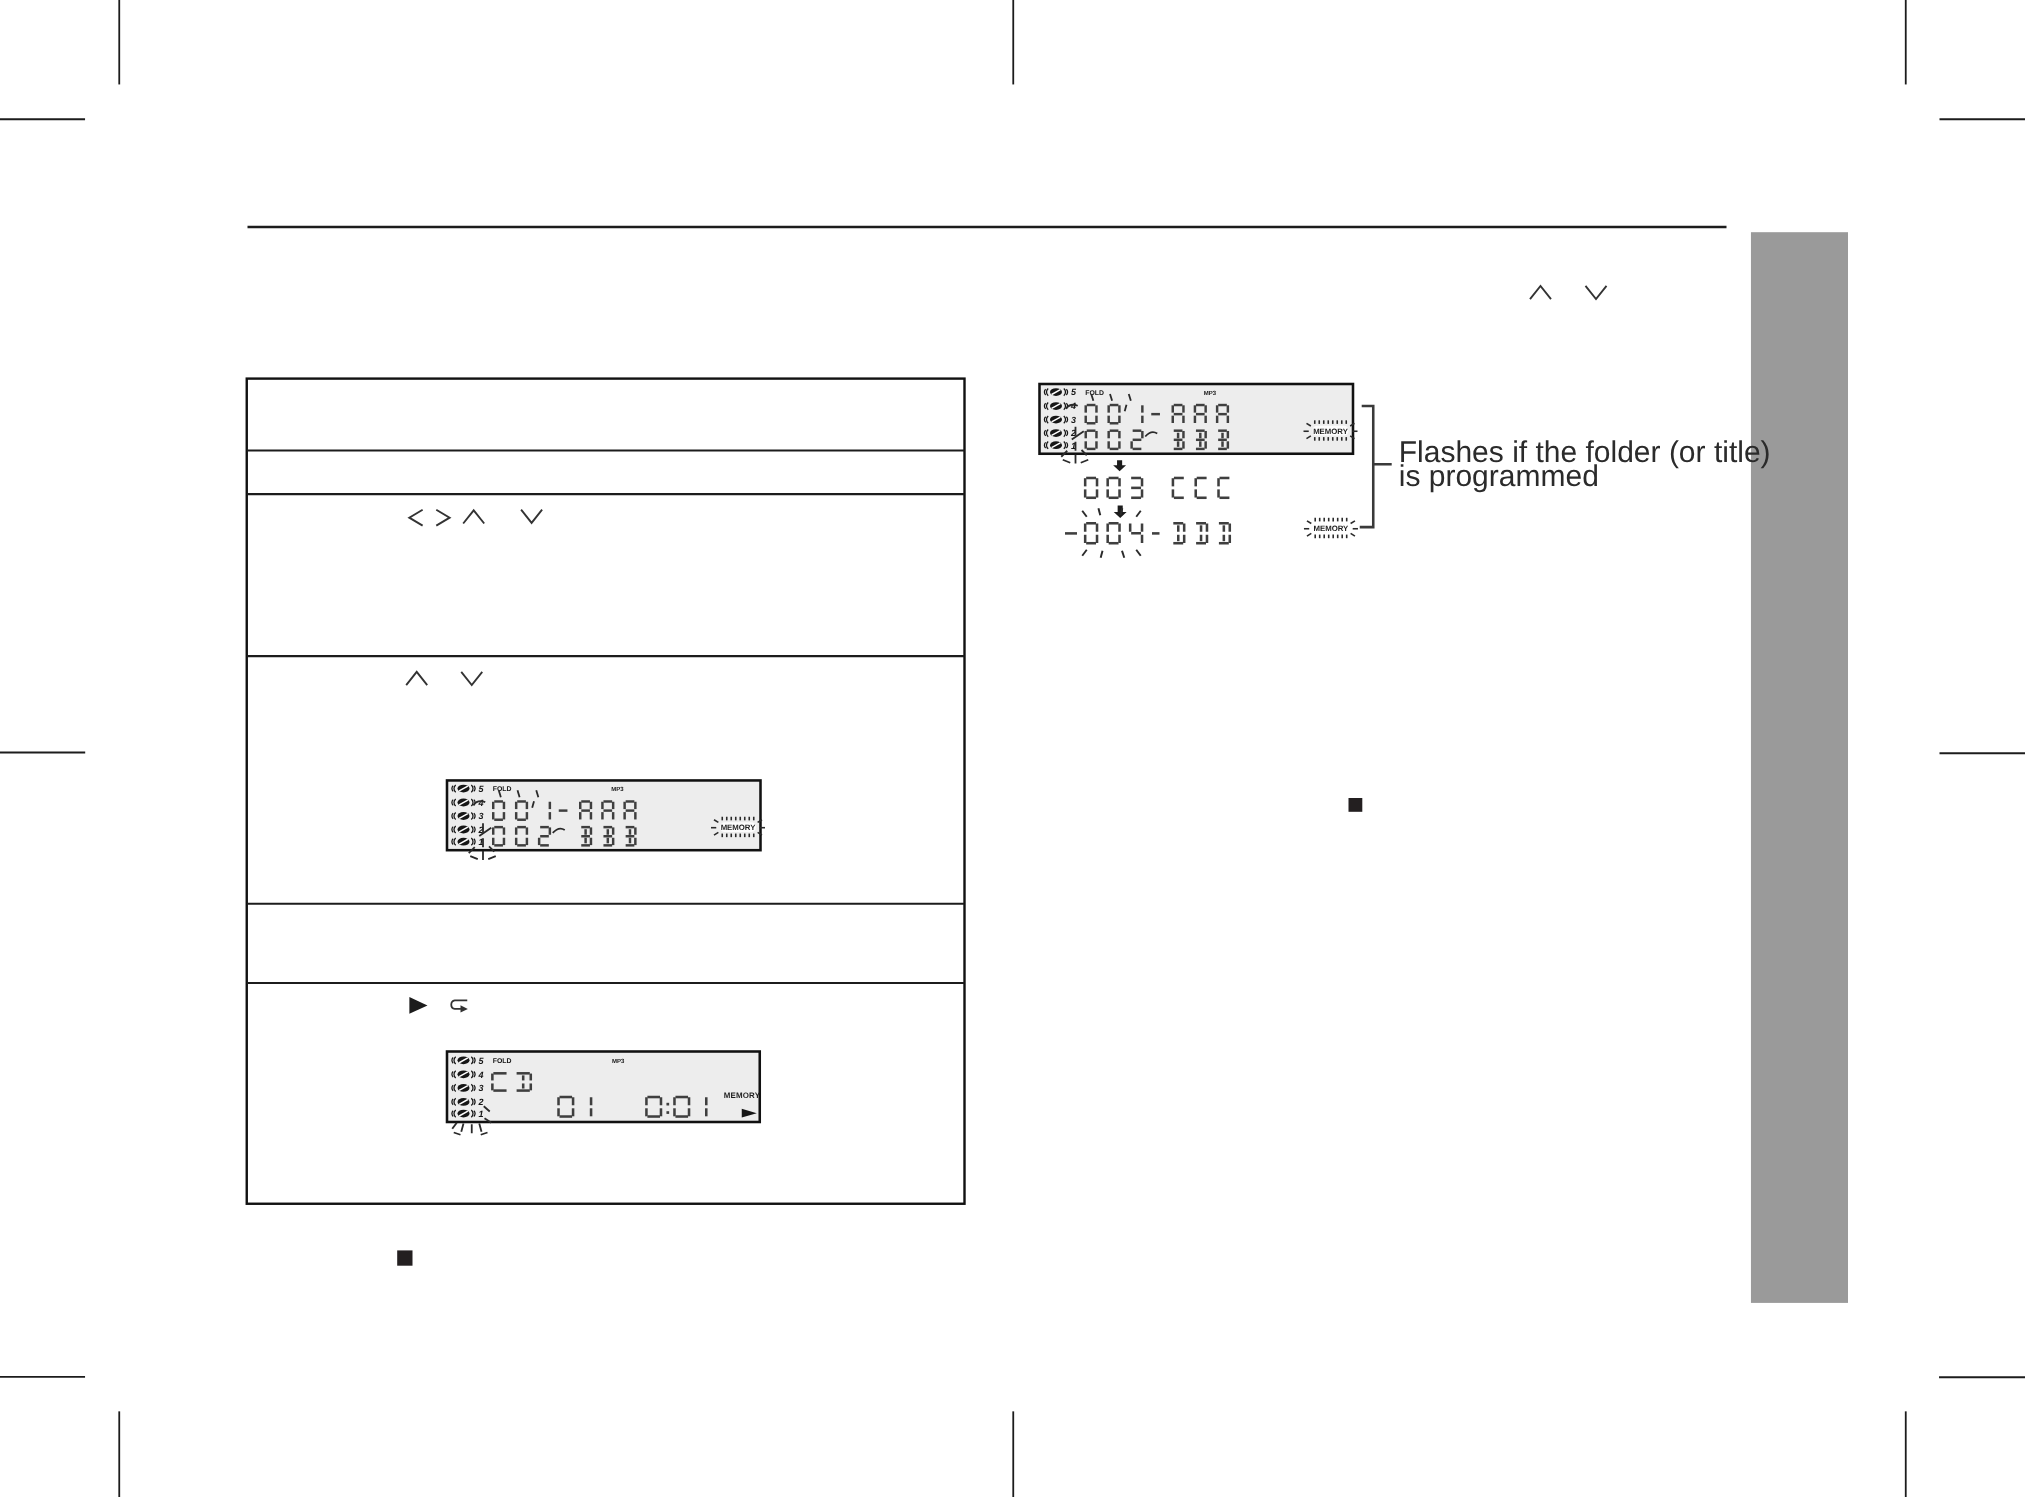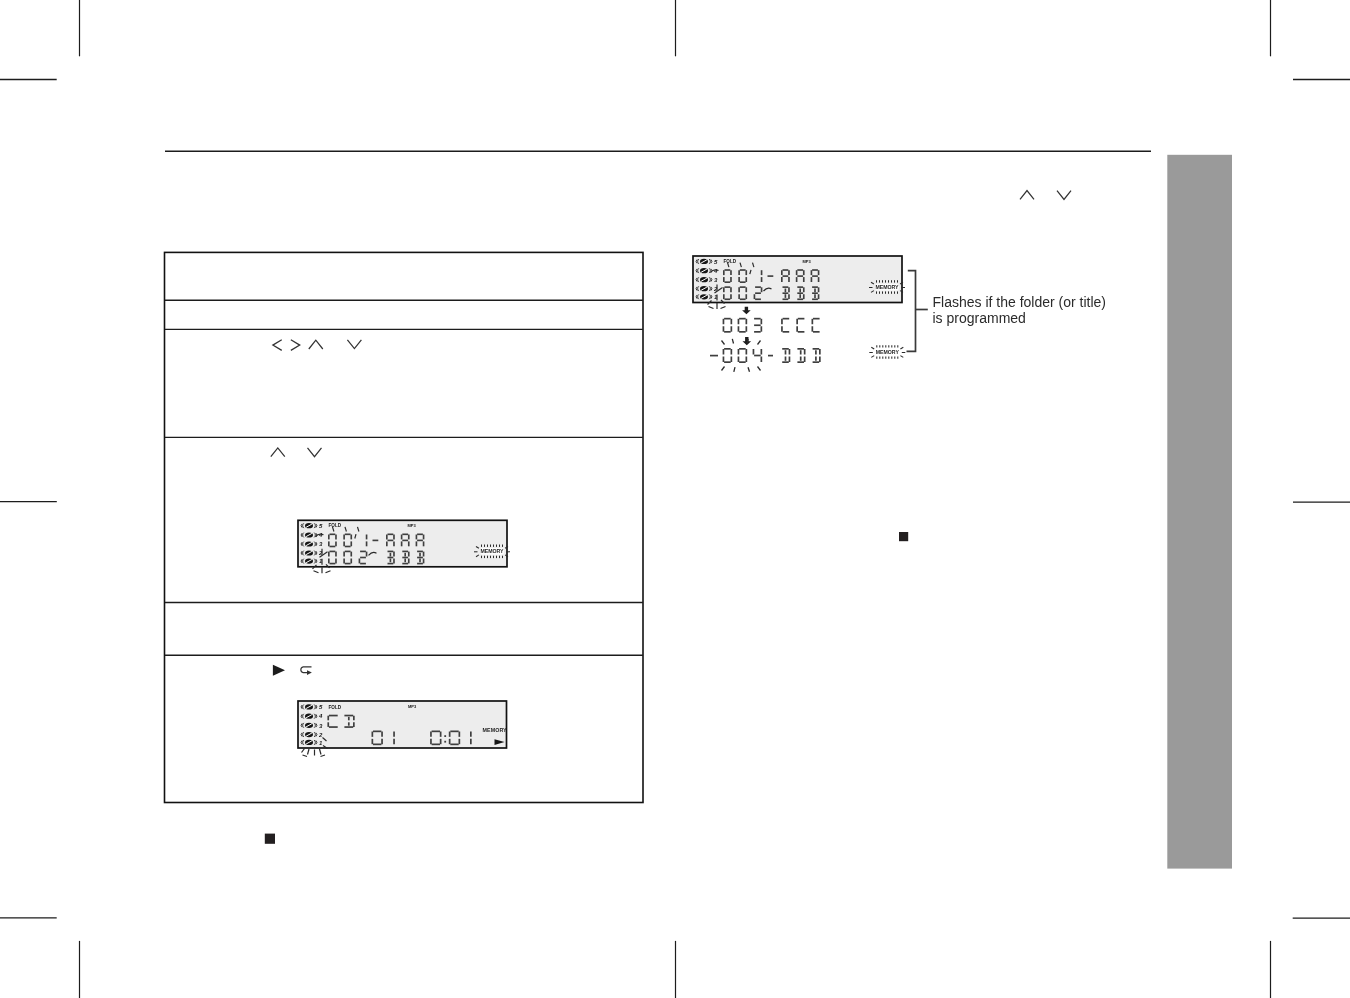"Flashes if the folder (or" .ann { font-size: 14px -> 20px }
